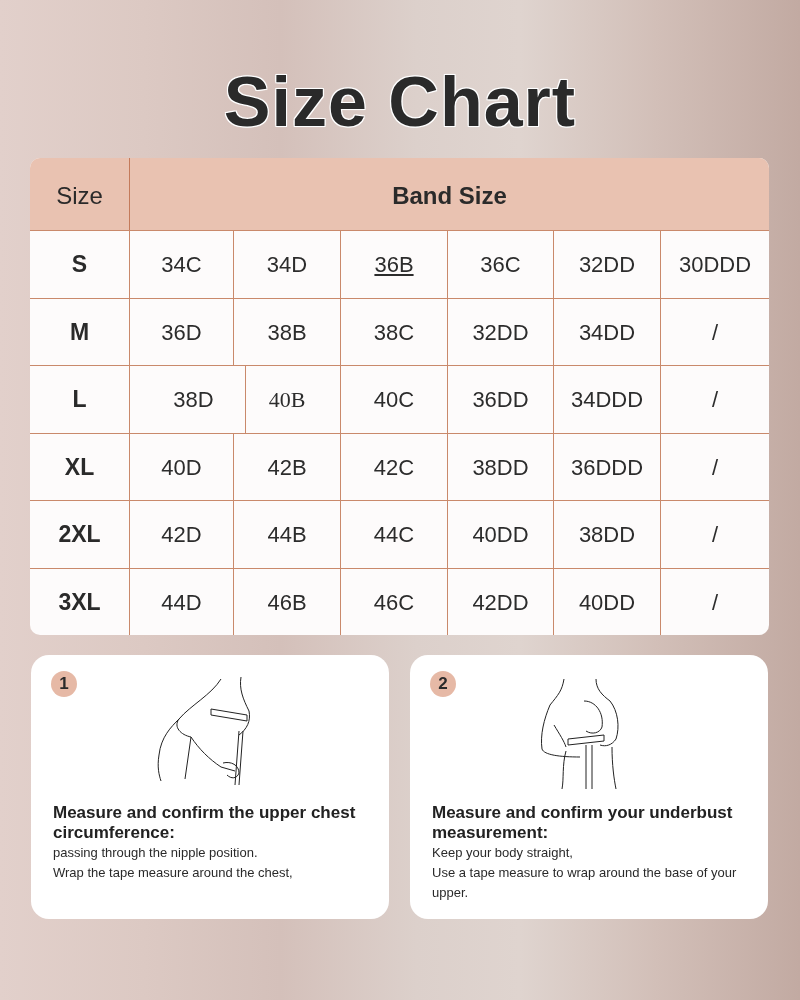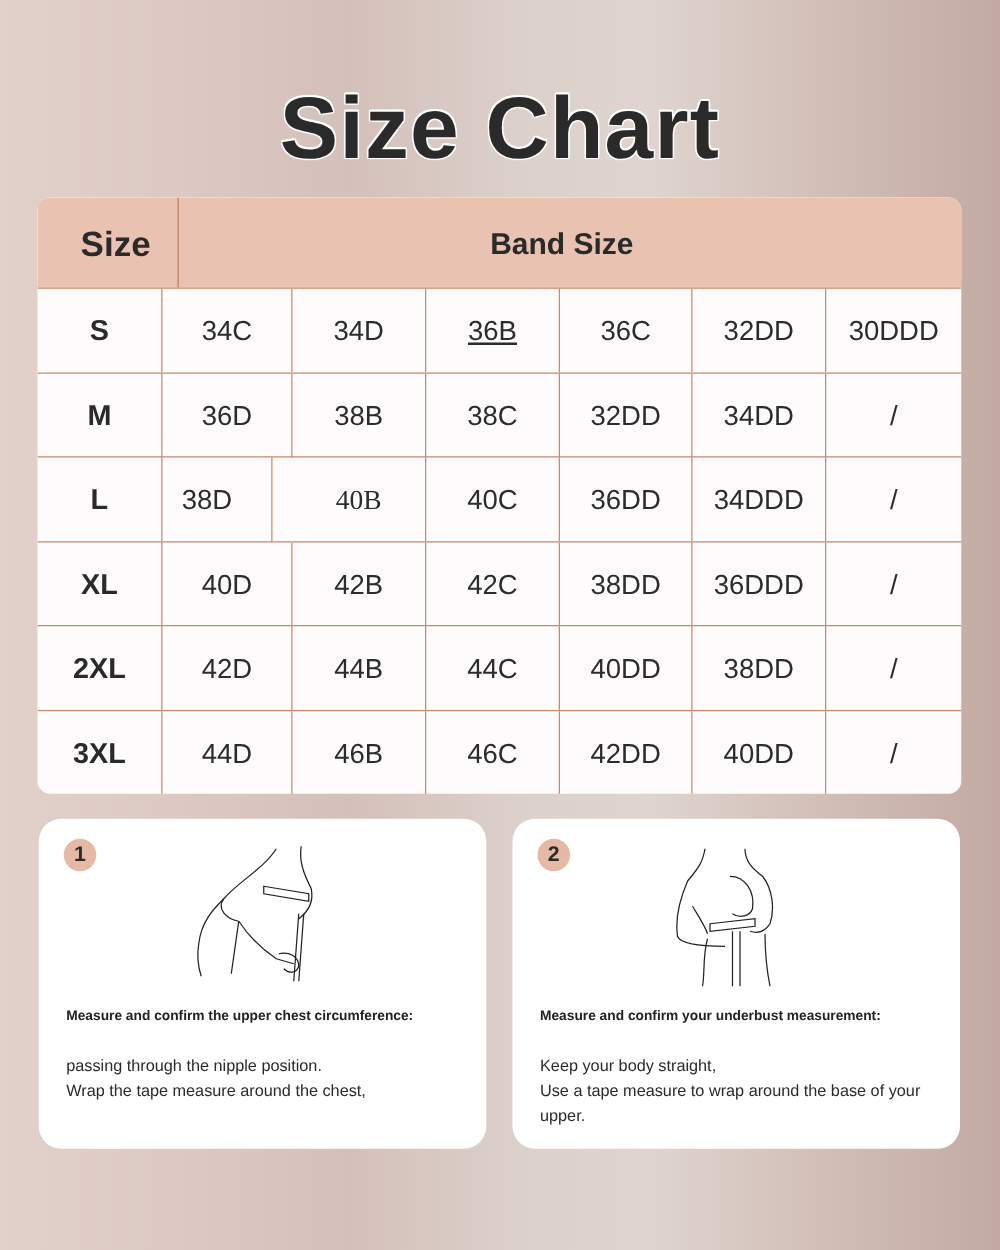"Size" .hdr .size-h { font-size: 28px -> 24px; font-weight: bold -> normal; margin-left: 13px -> none }
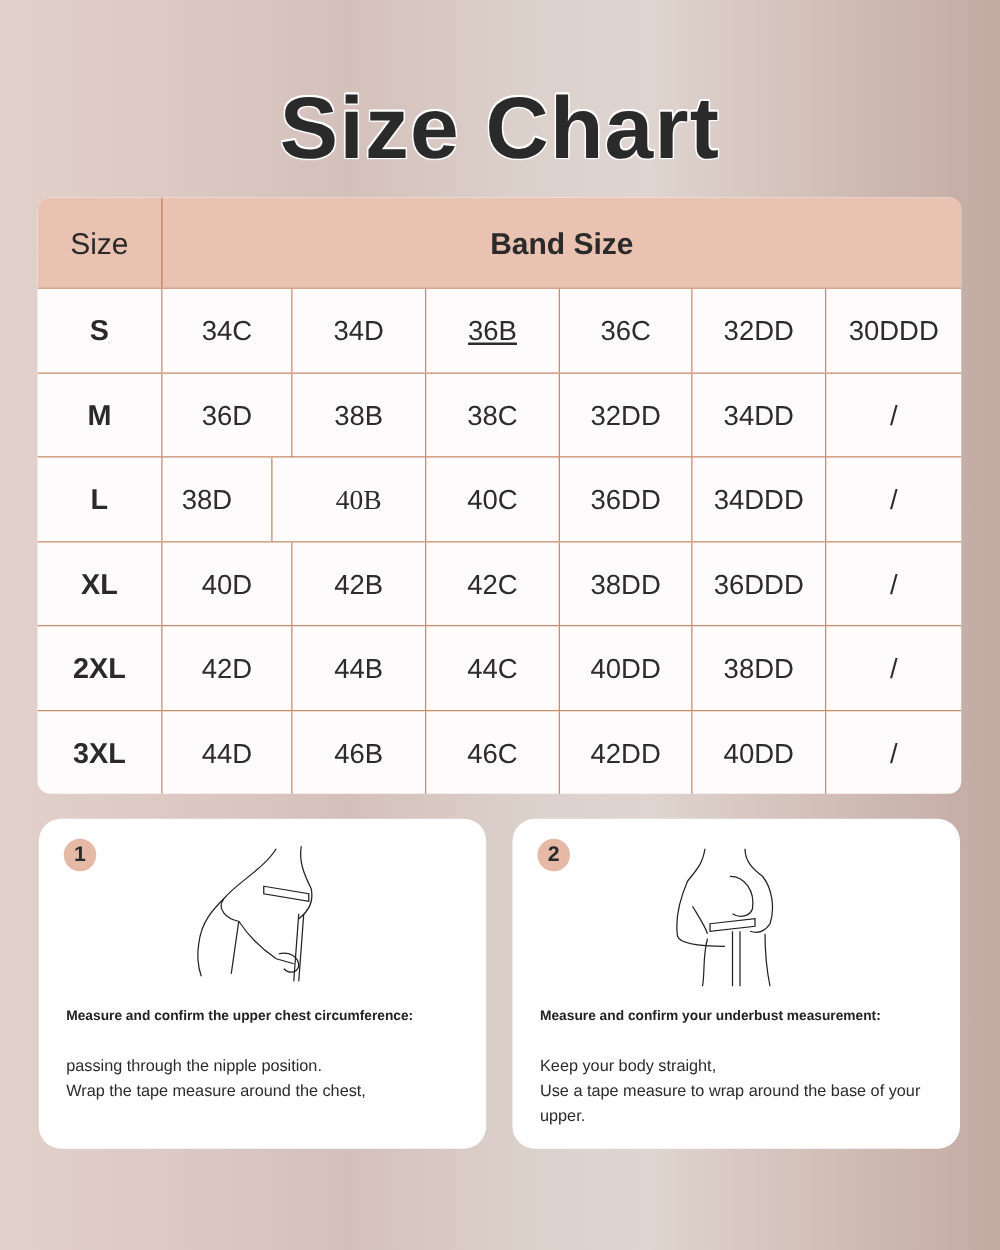"38D" div.cell { left: 84px -> 112px }
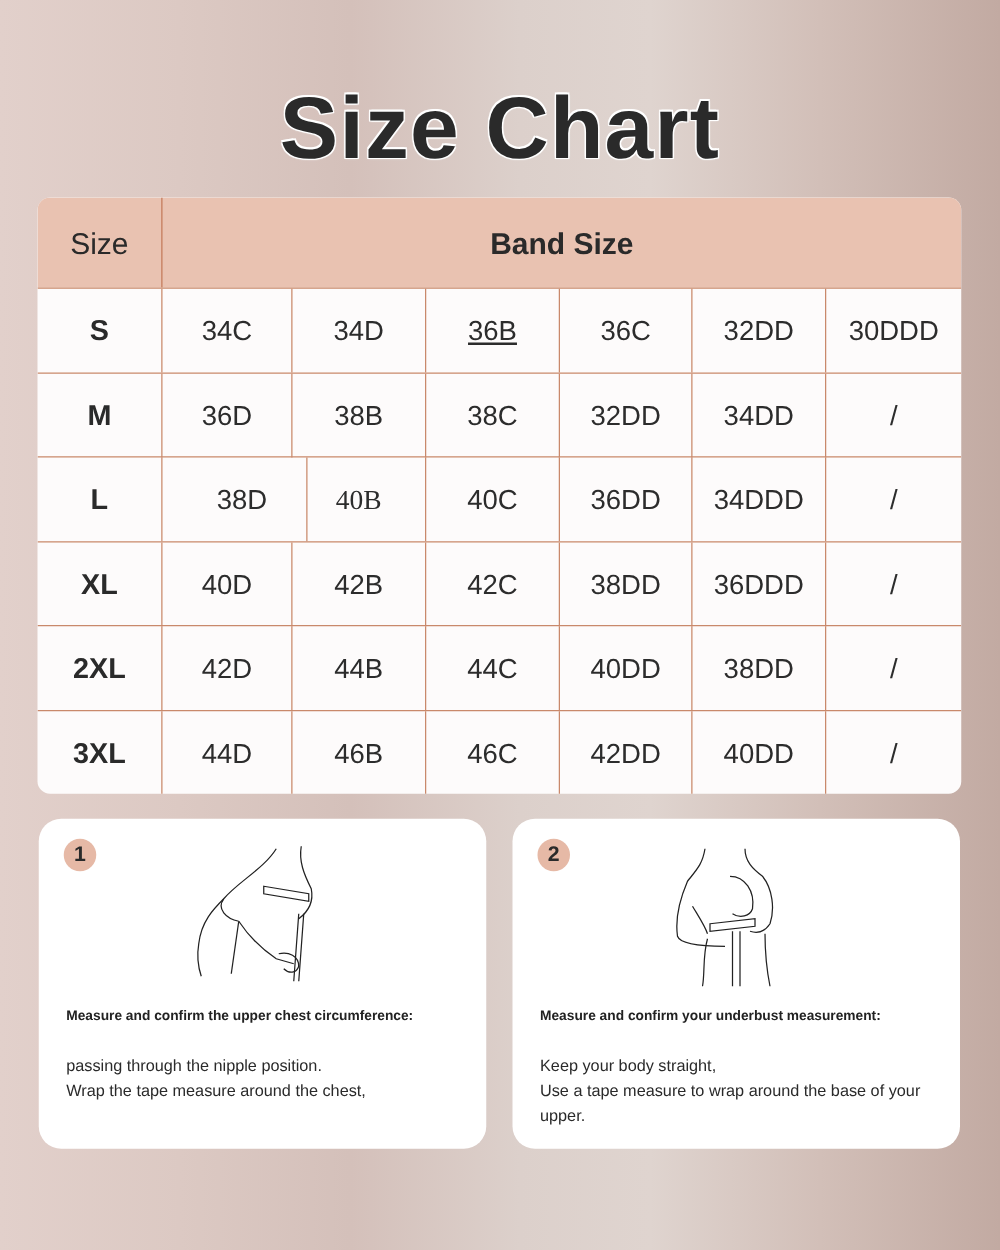"Measure and confirm the upper" .card .htxt { font-size: 11px -> 17px }
